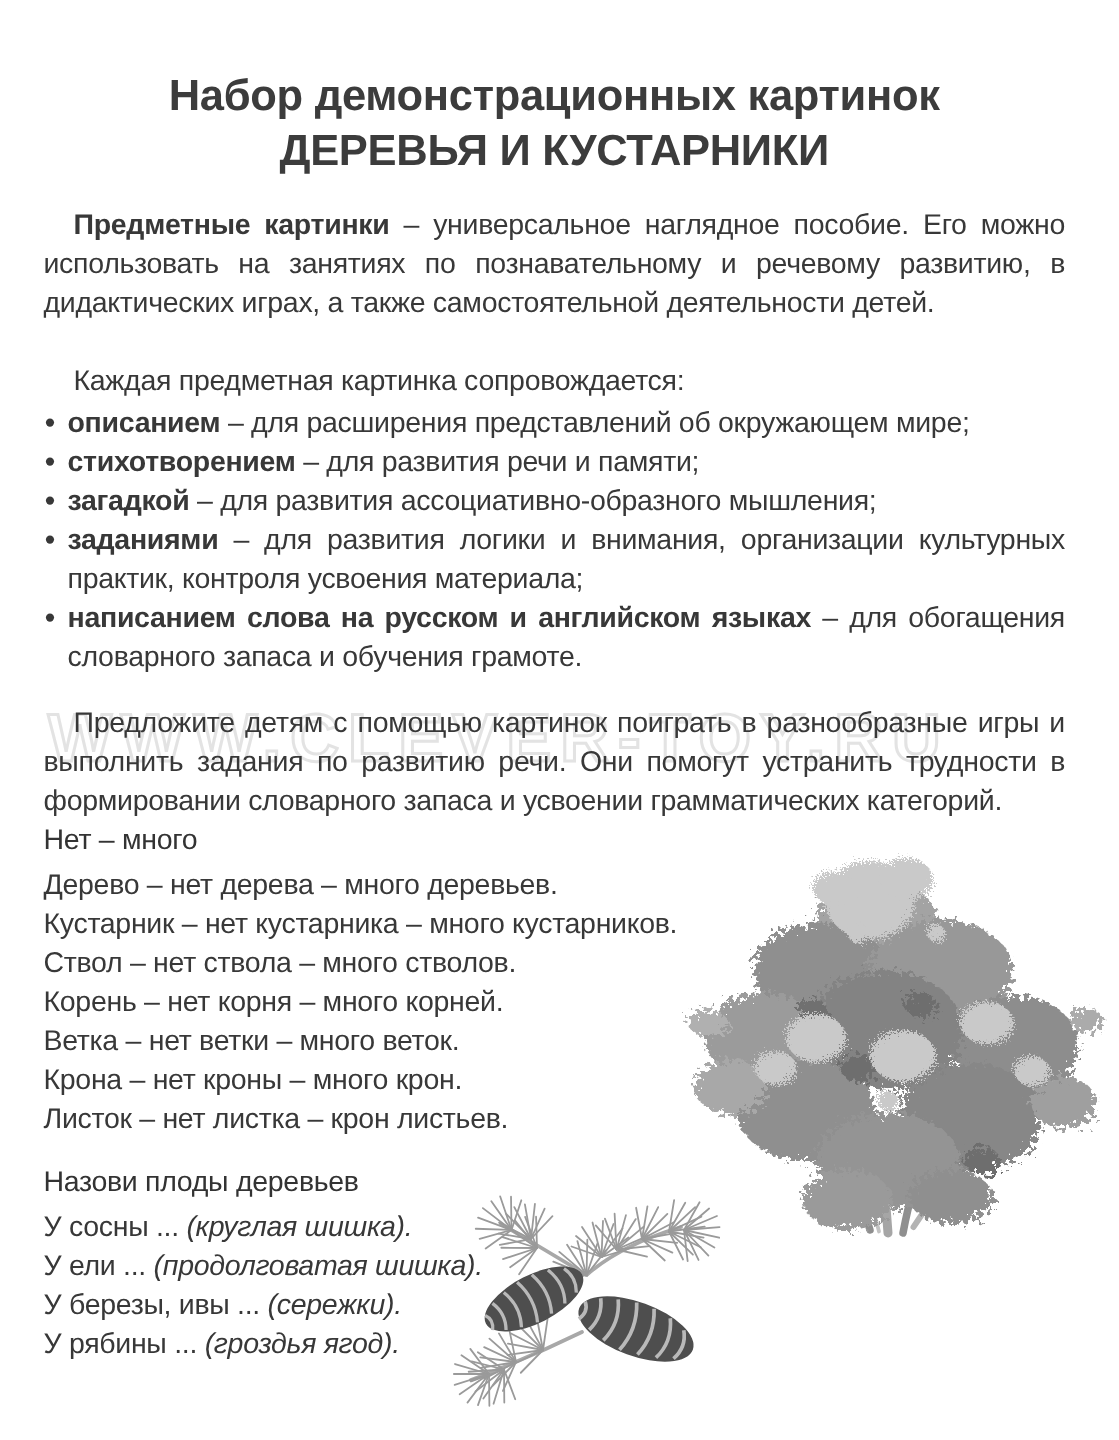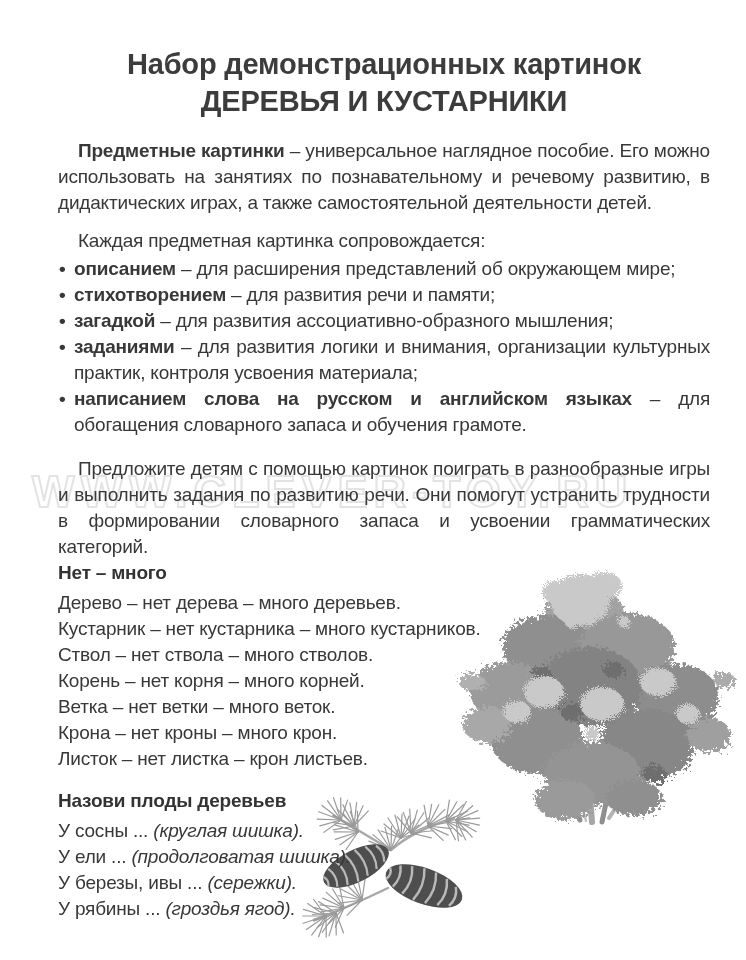"Набор демонстрационных картинок" .content { padding: 46px 36px 0 58px -> 46px 36px 0 29px }
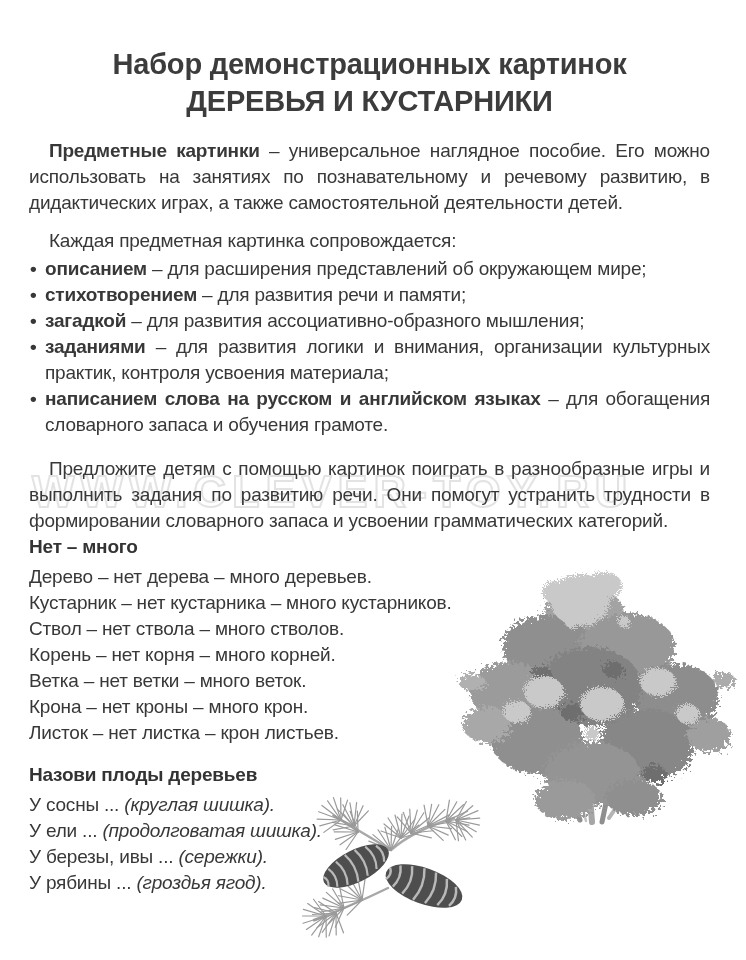"Предметные картинки – универсальное" .lead { margin-bottom: 12px -> 26px }
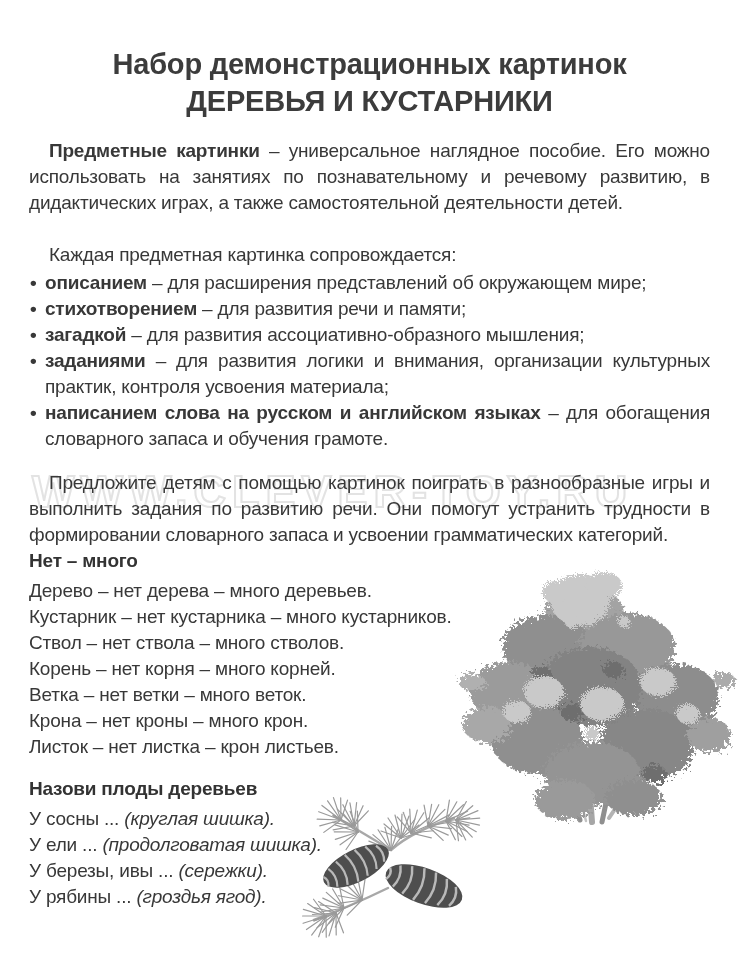"Нет – много" h2 { font-weight: bold -> normal }
